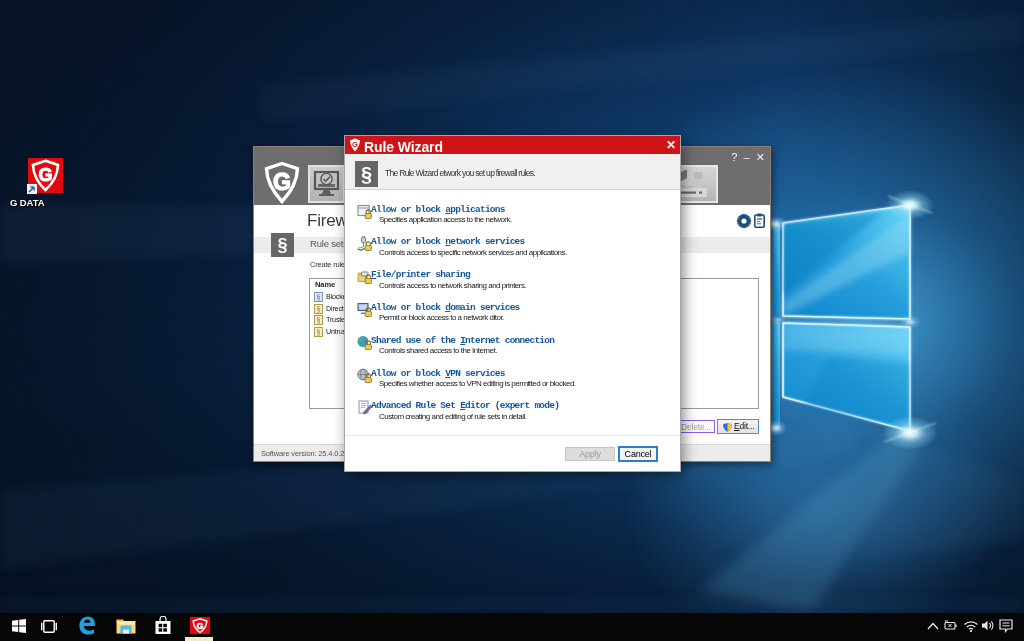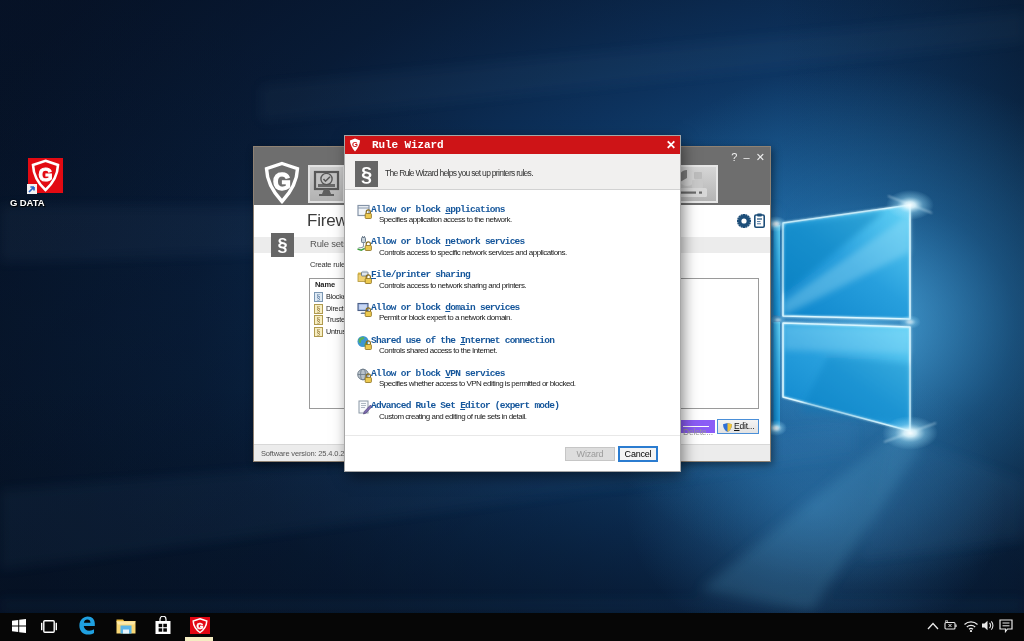"Rule Wizard" #dtitle .txt { font-family: Liberation Mono, monospace -> none; font-size: 11px -> 14px; left: 27px -> 19px }
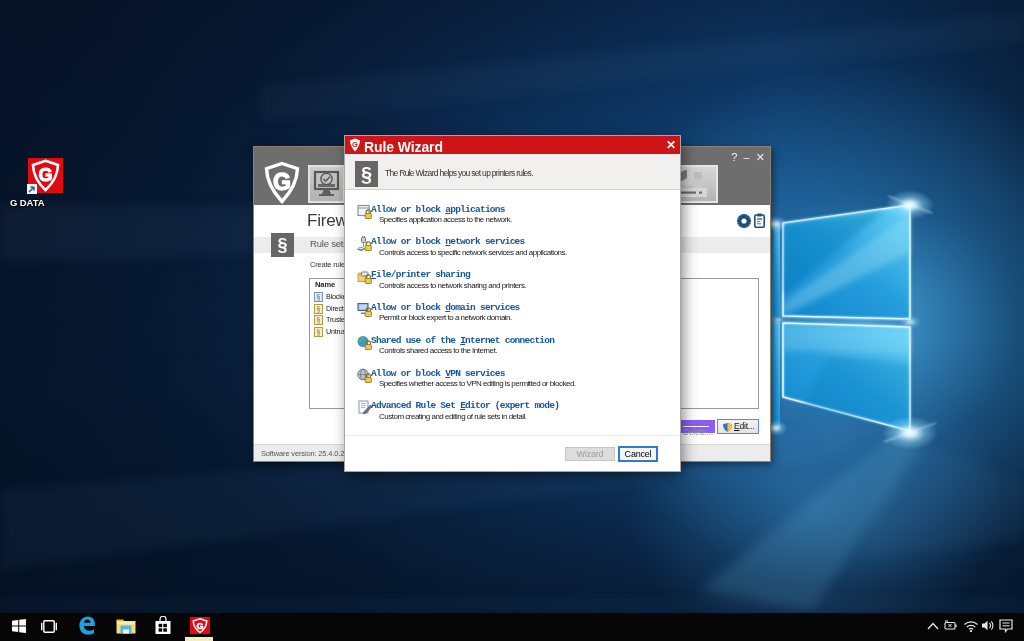"The Rule Wizard helps you" div { text: helps you set up printers -> etwork you set up firewall }
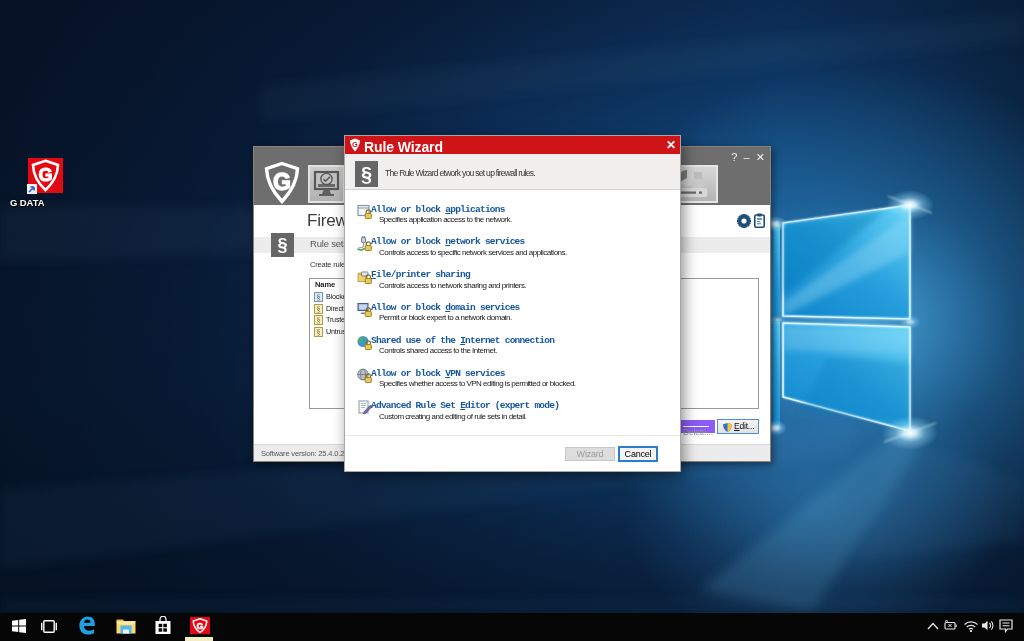"Permit or block expert to" div.d { text: expert to a network domain -> access to a network ditor }
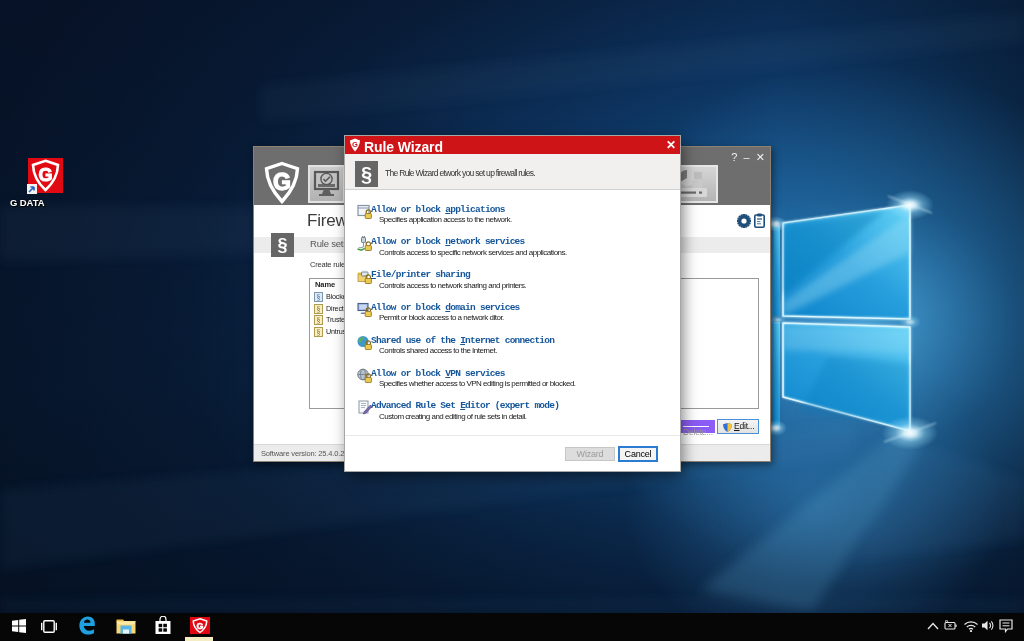"Delete..." #bdel { border: 6px solid #8b5cf6 -> 1px solid #8b5cf6 }
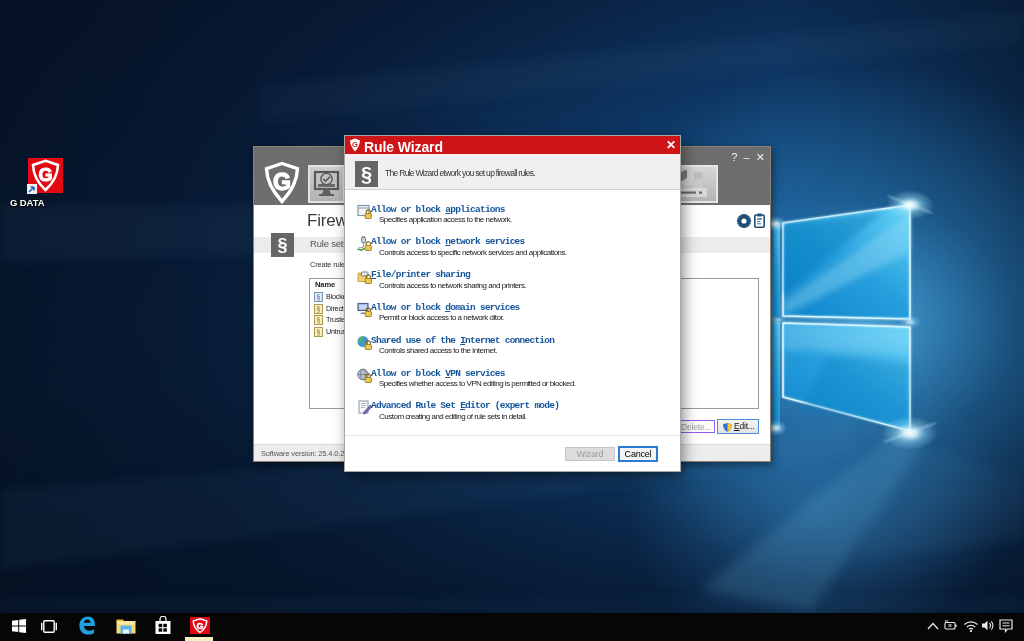"Wizard" div.btn { text: Wizard -> Apply }
